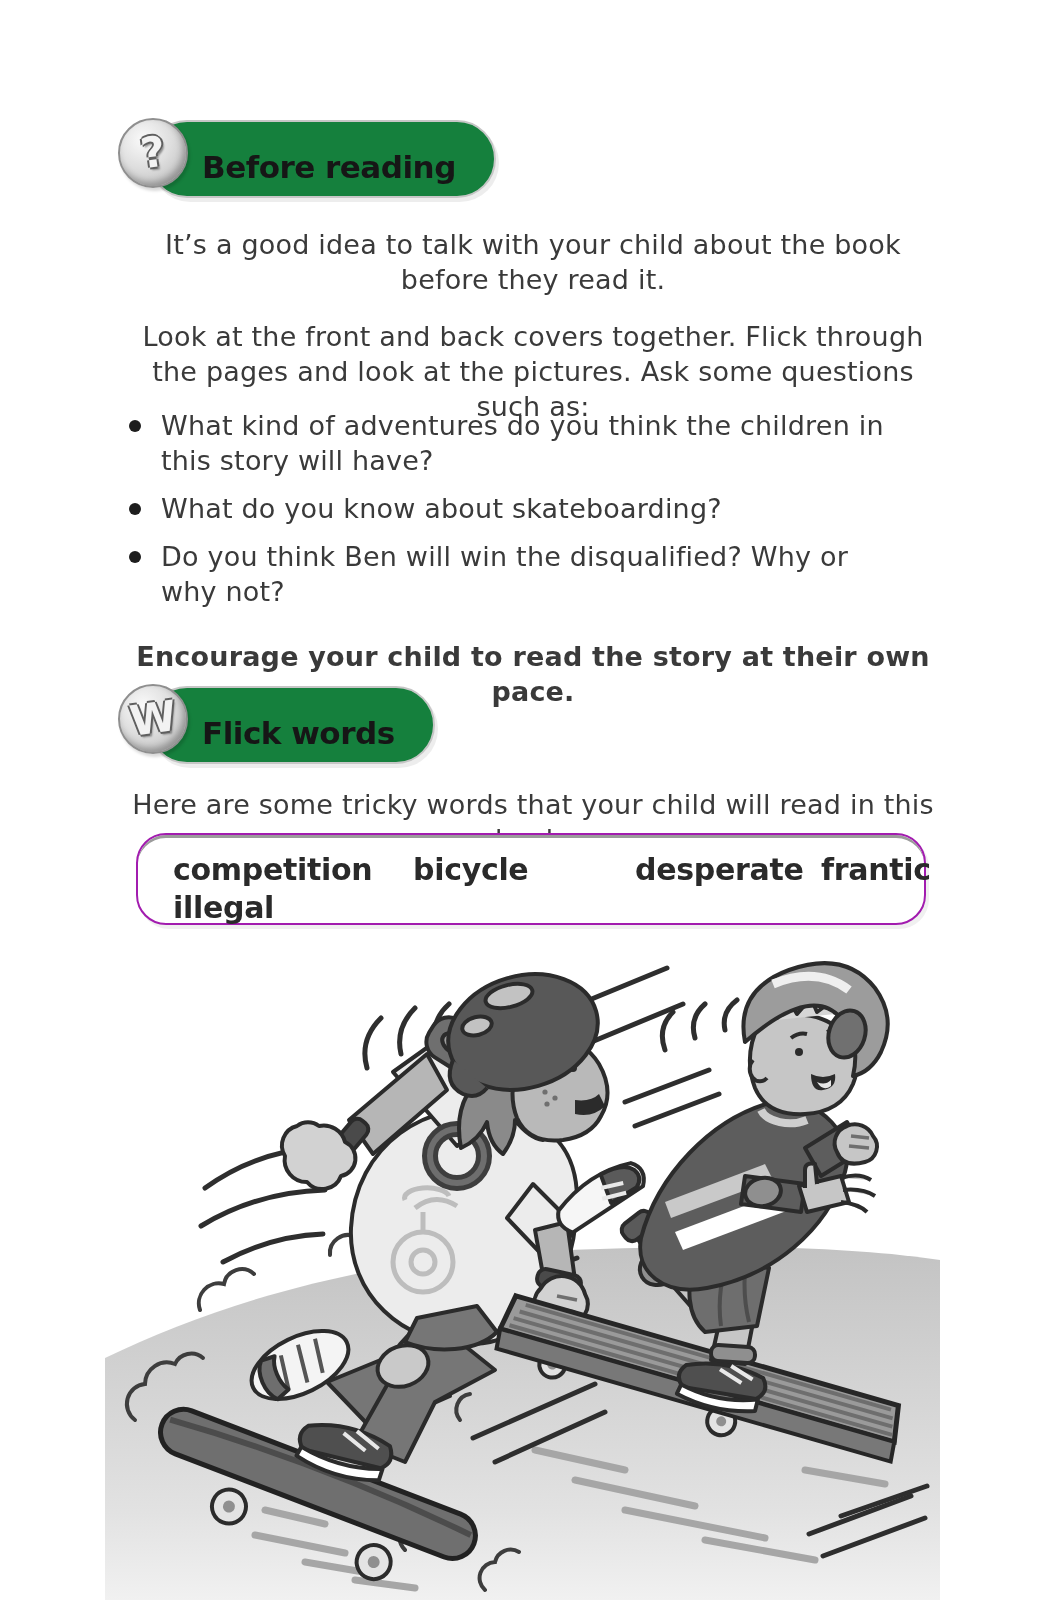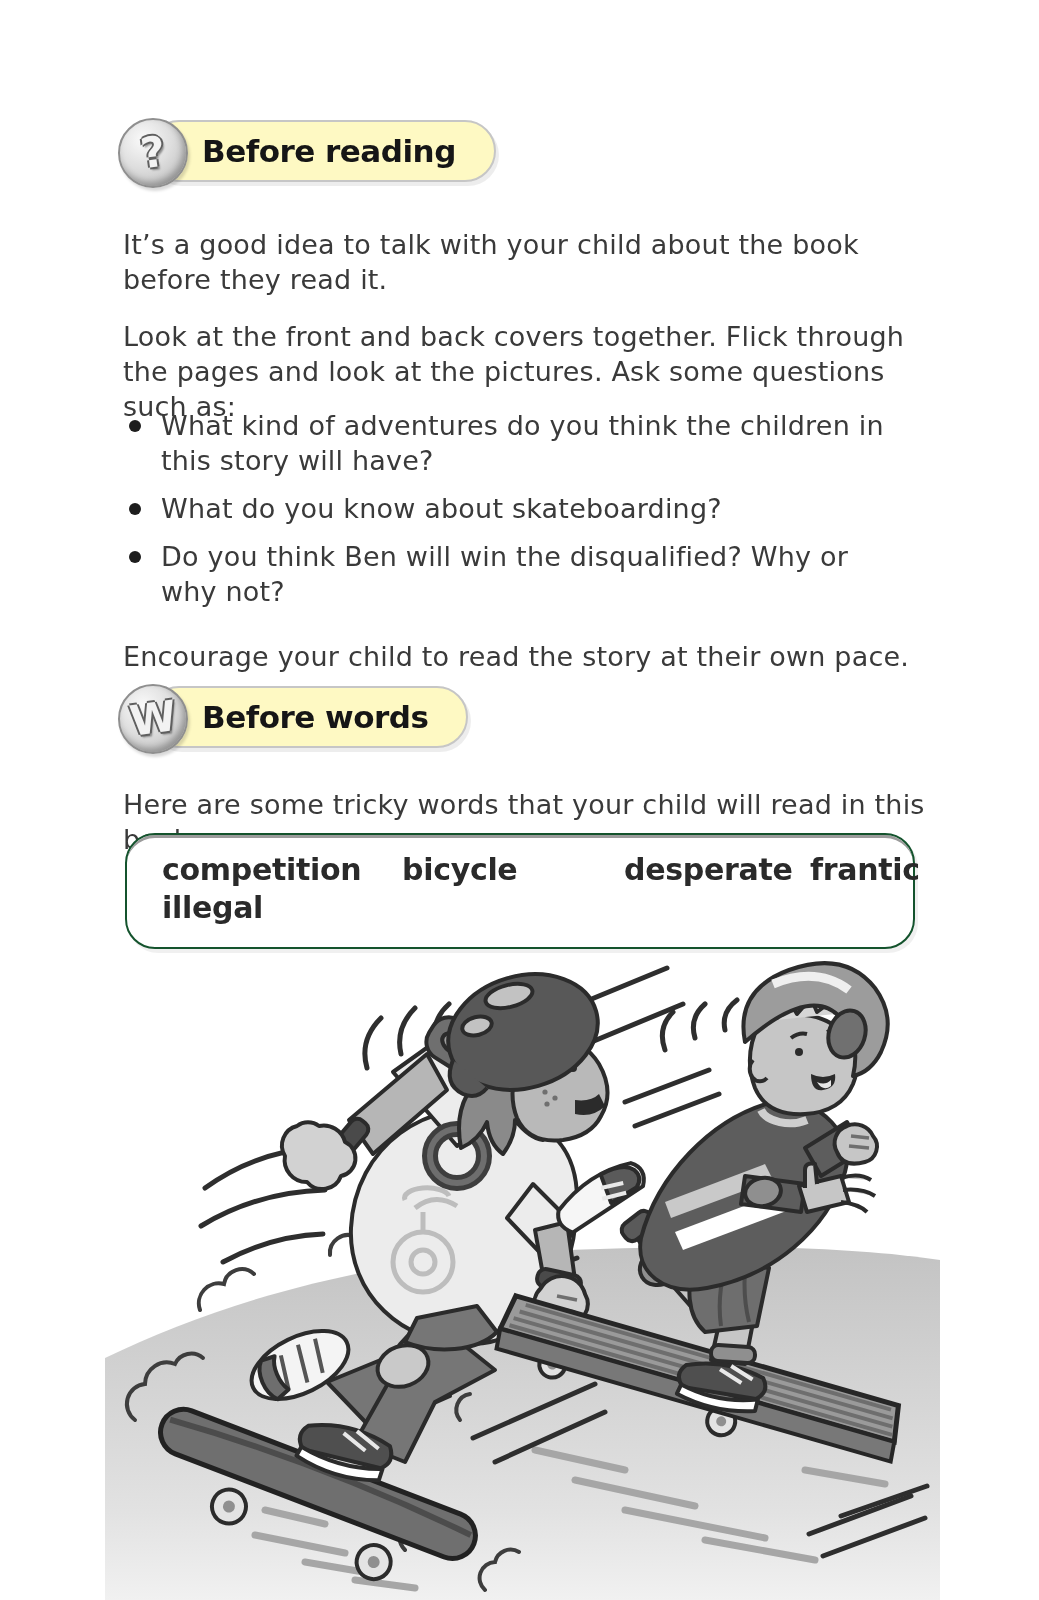"Before reading" .pill { background: #fef9c3 -> #15803d; padding: 0 38px 0 52px -> 16px 38px 0 52px }
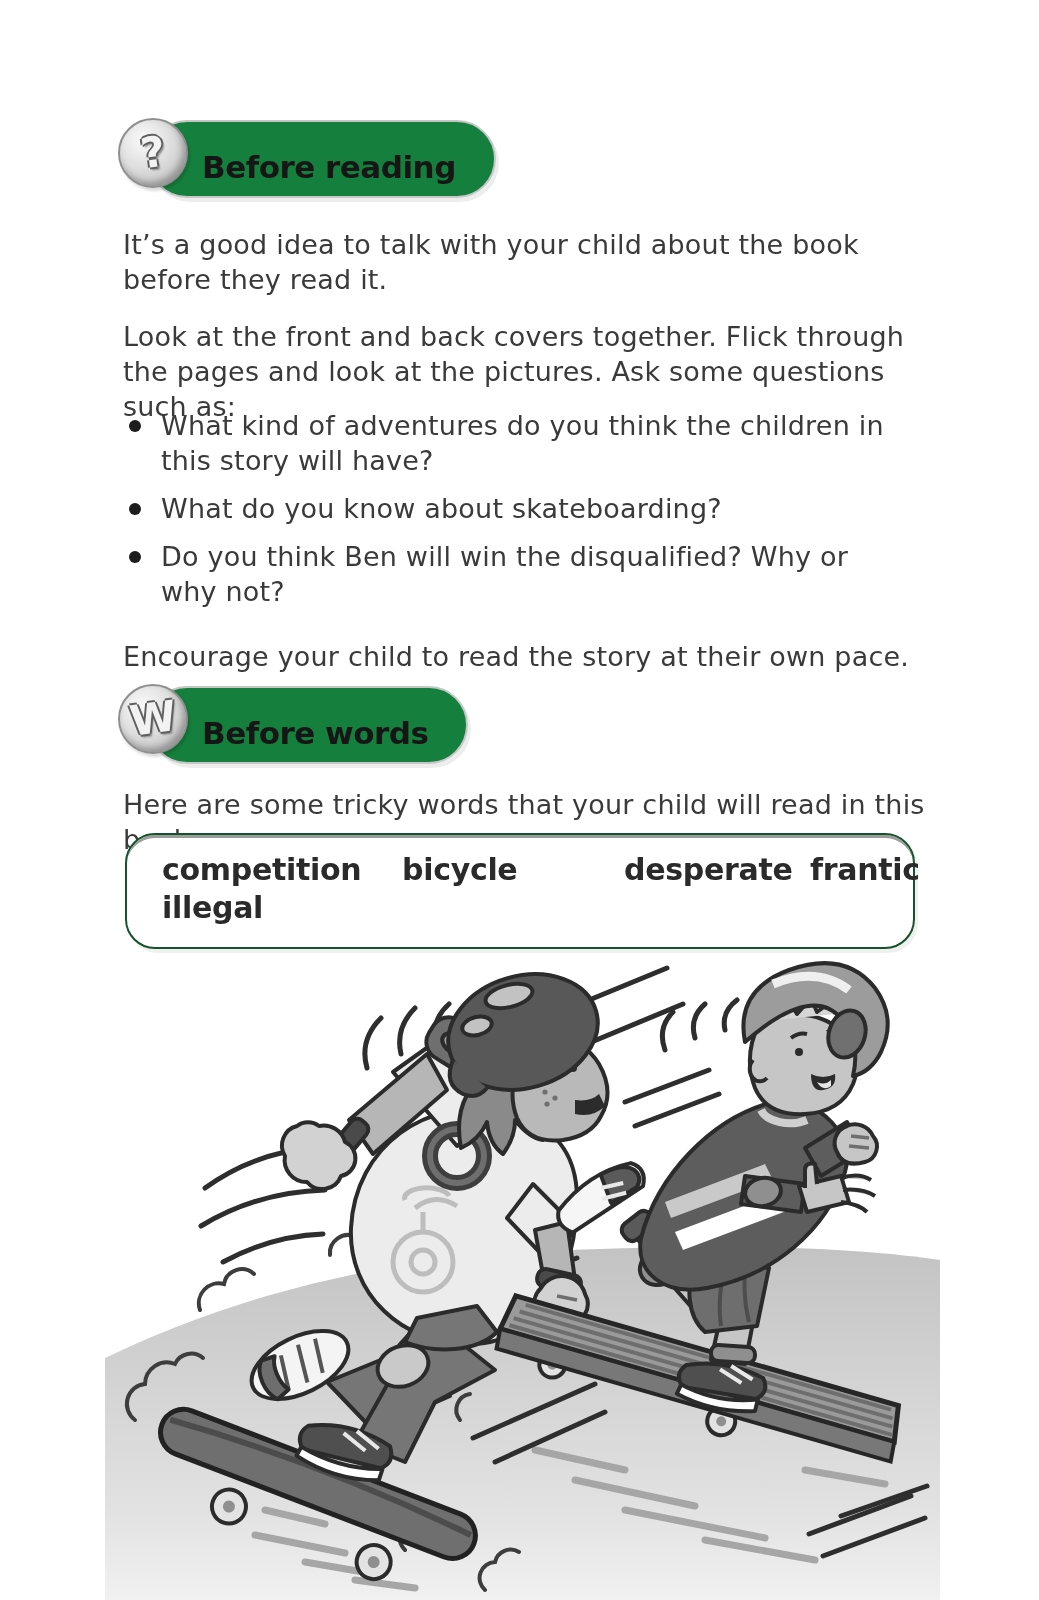"It’s a good idea to" .para { text-align: none -> center }
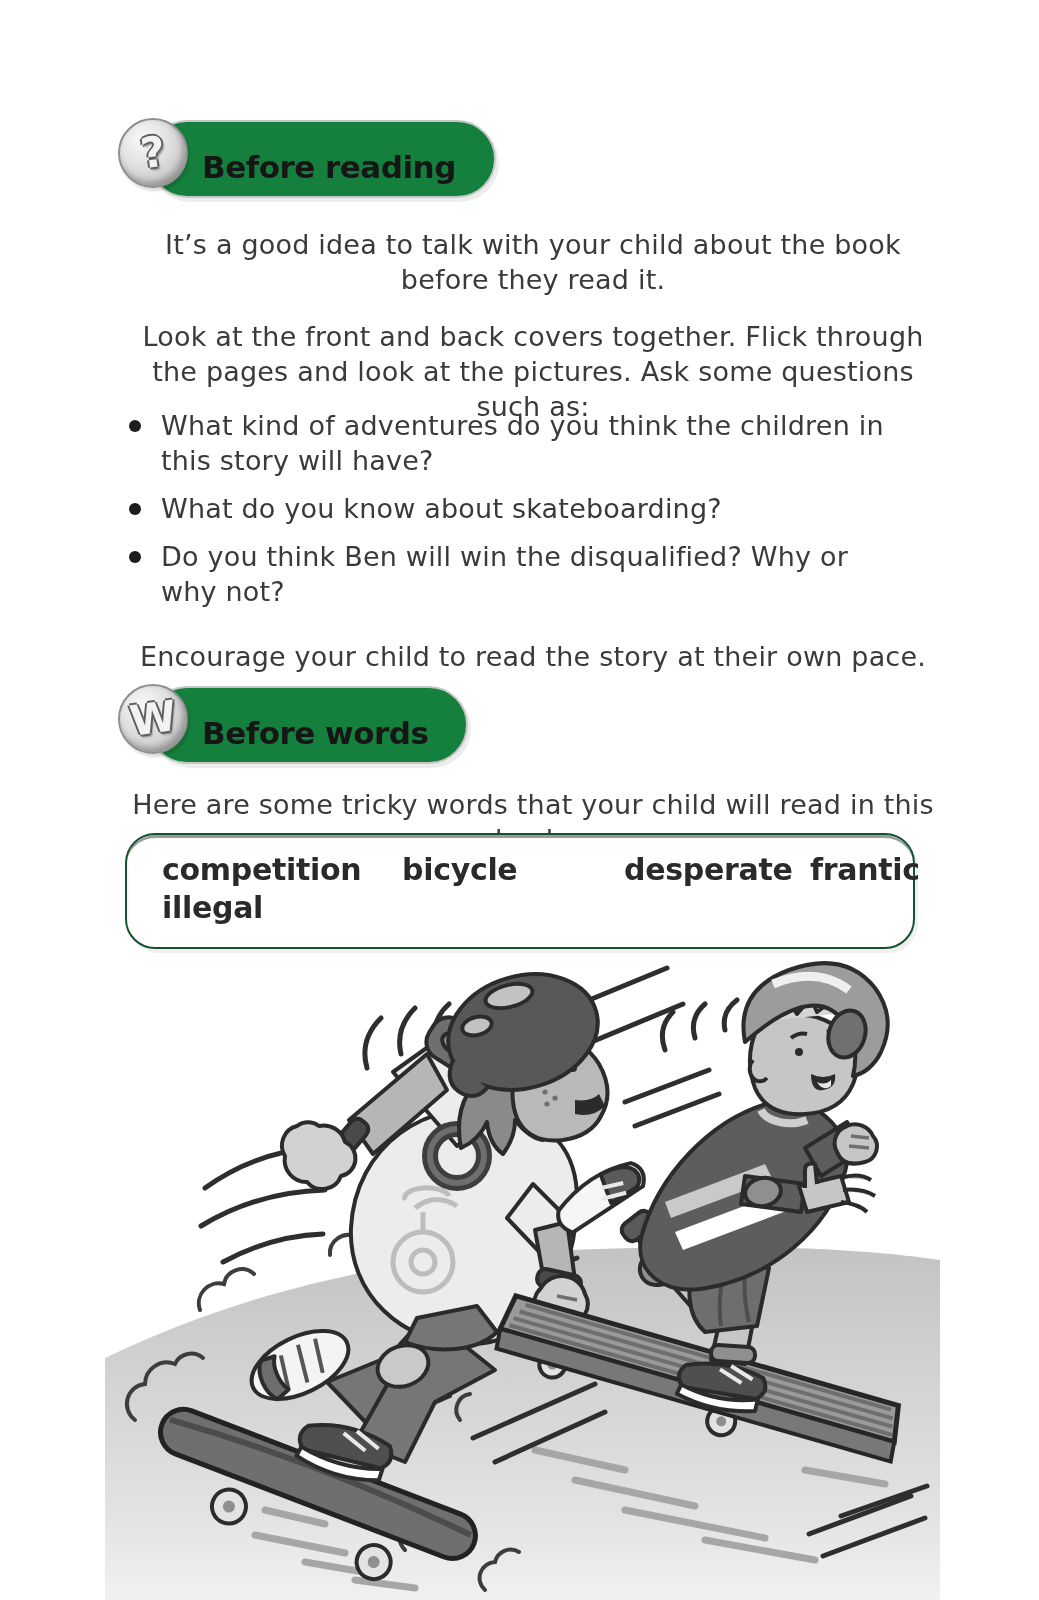"Encourage your child to read" p.para { font-weight: none -> bold }
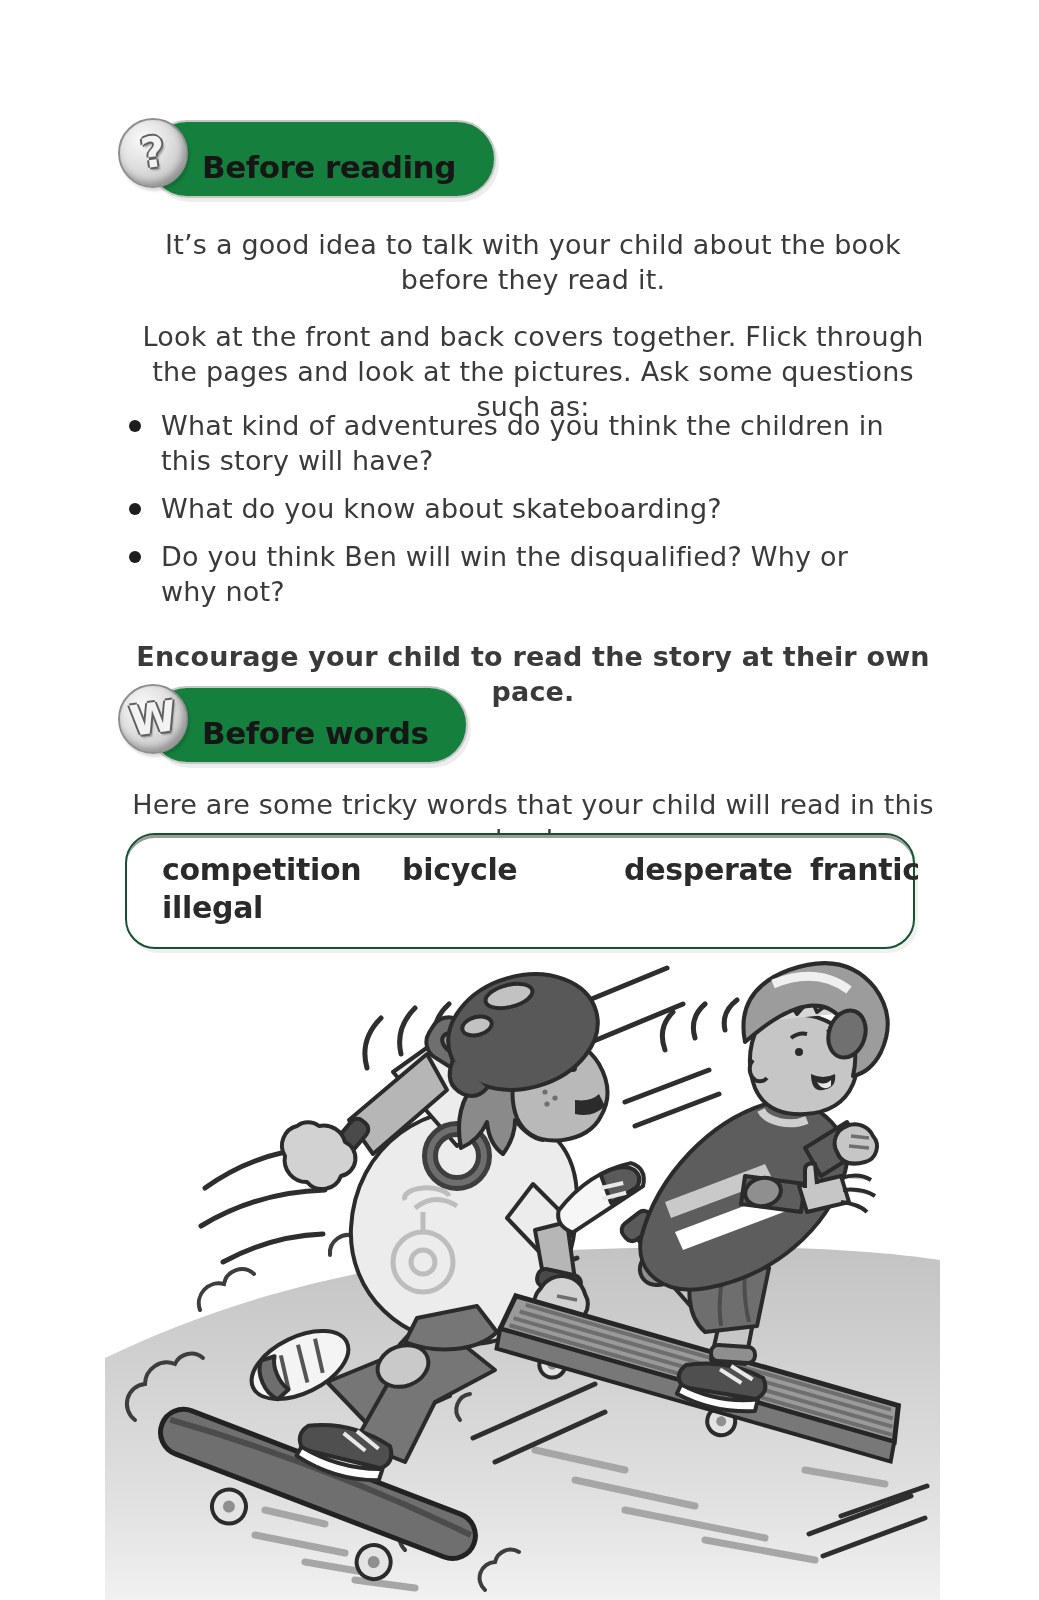"Before words" div.pill { text: Before -> Flick }
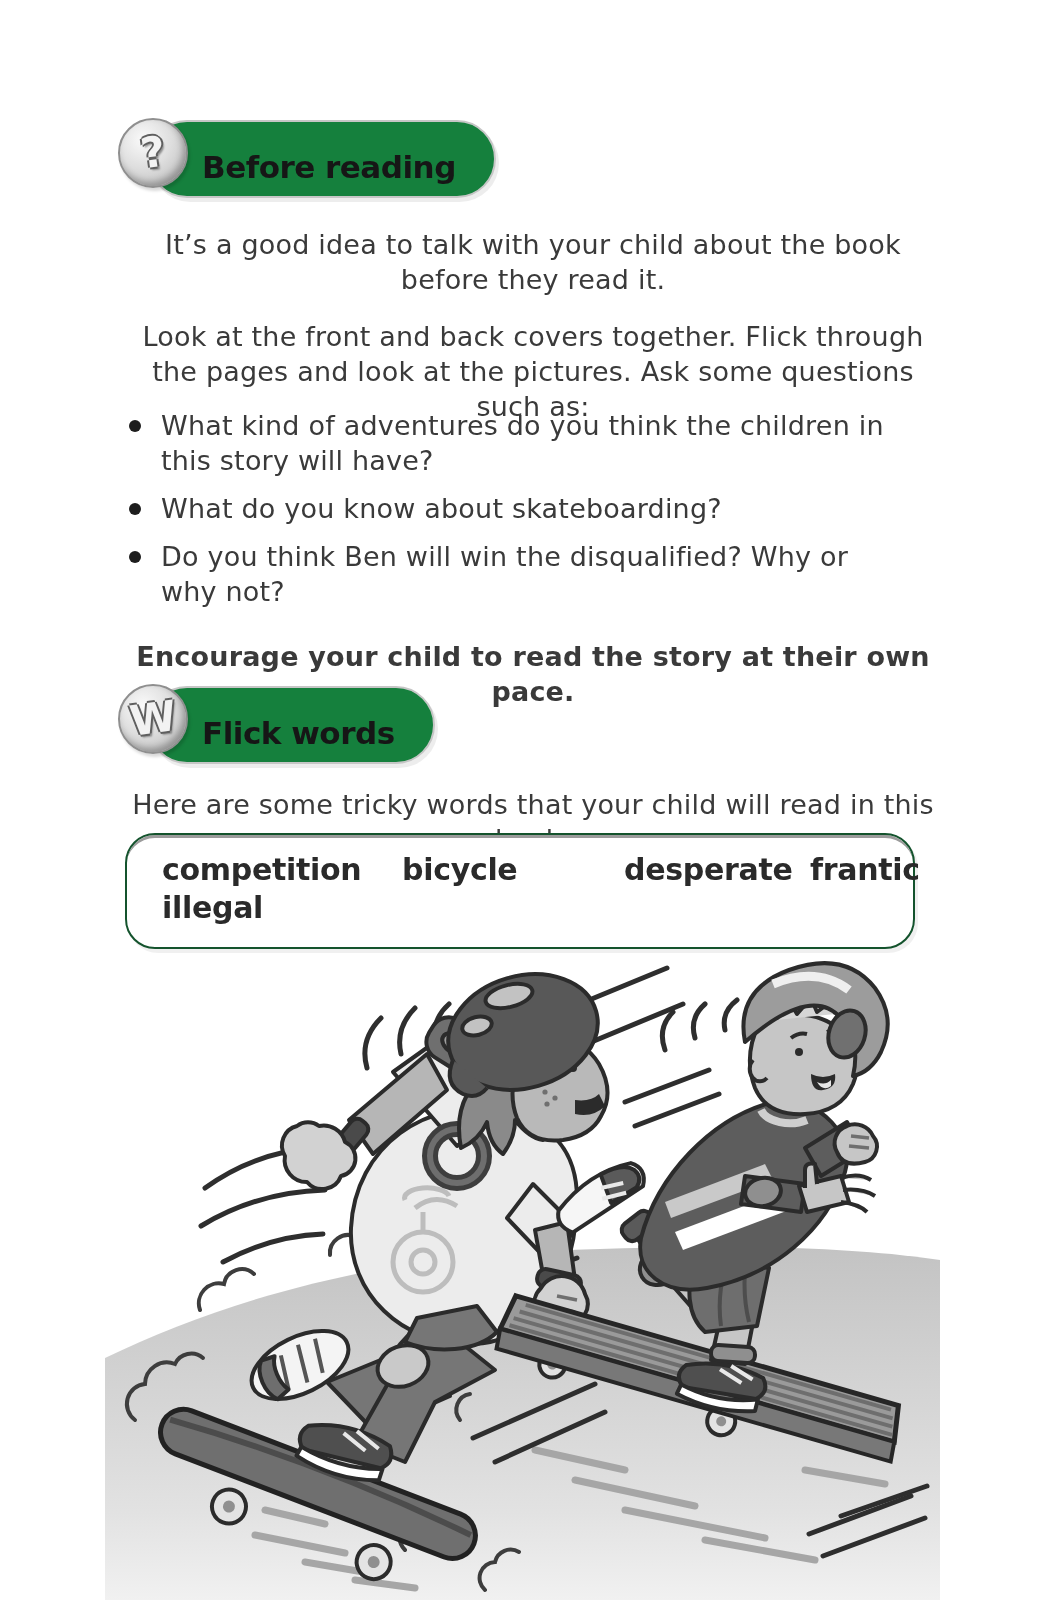"competition" .words-box { border: 2px solid #14532d -> 2px solid #a21caf; height: 116px -> 92px; left: 125px -> 136px }
